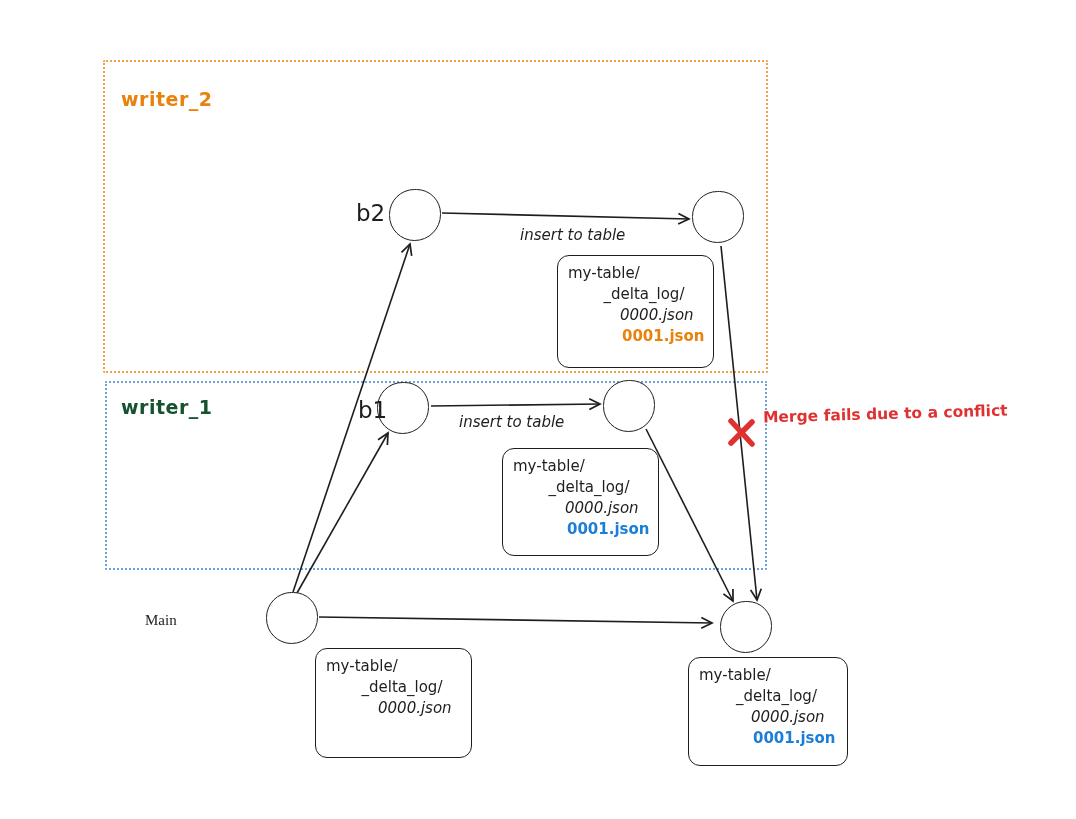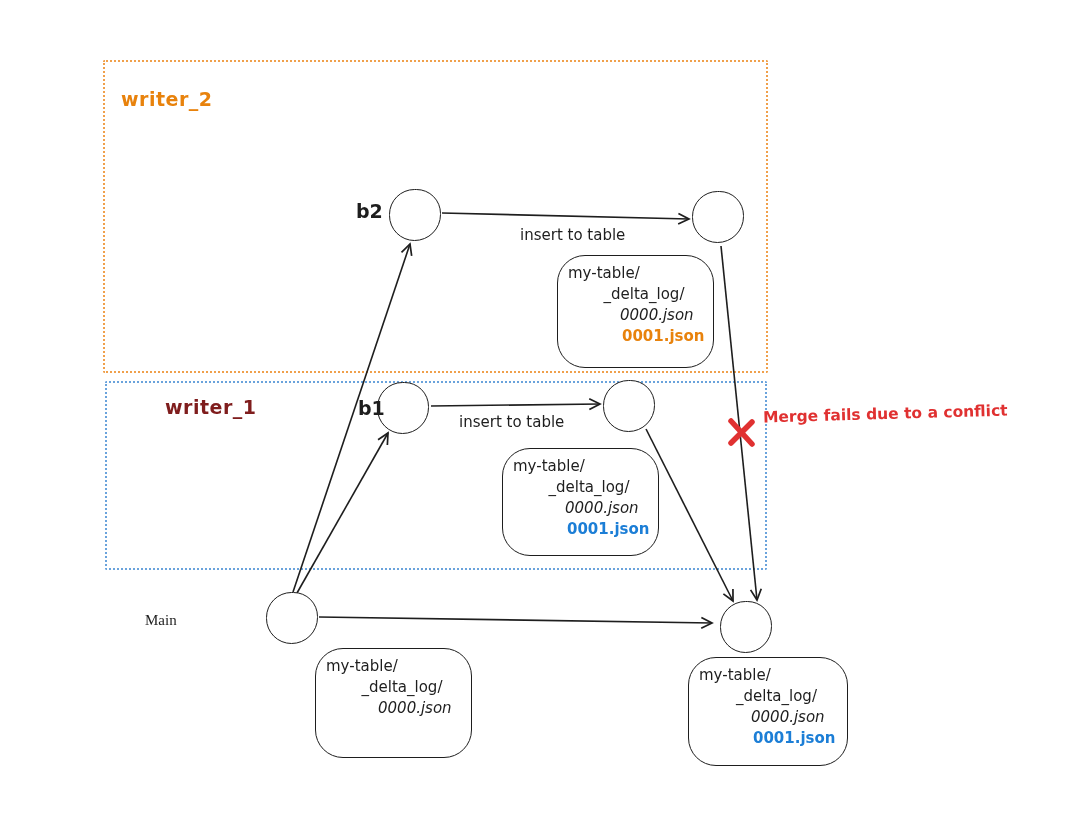"b2" .node-label { font-size: 19px -> 23px; font-weight: bold -> normal }
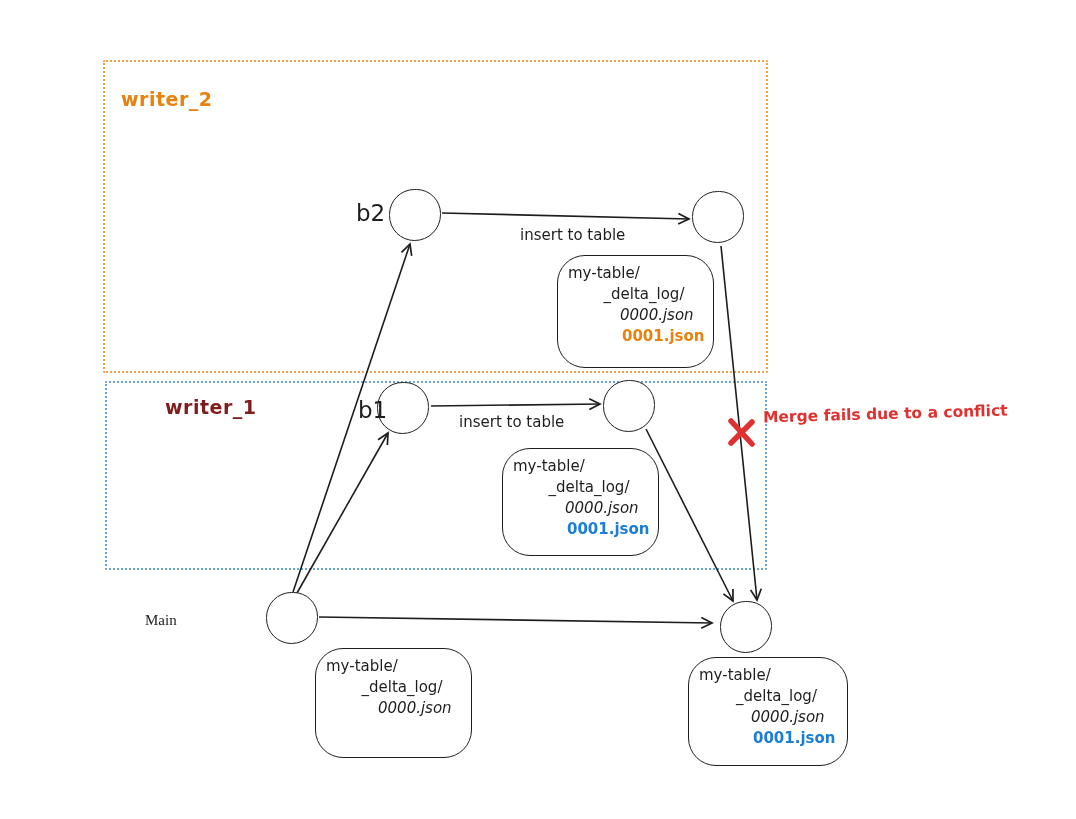"insert to table" .edge-label { font-style: none -> italic }
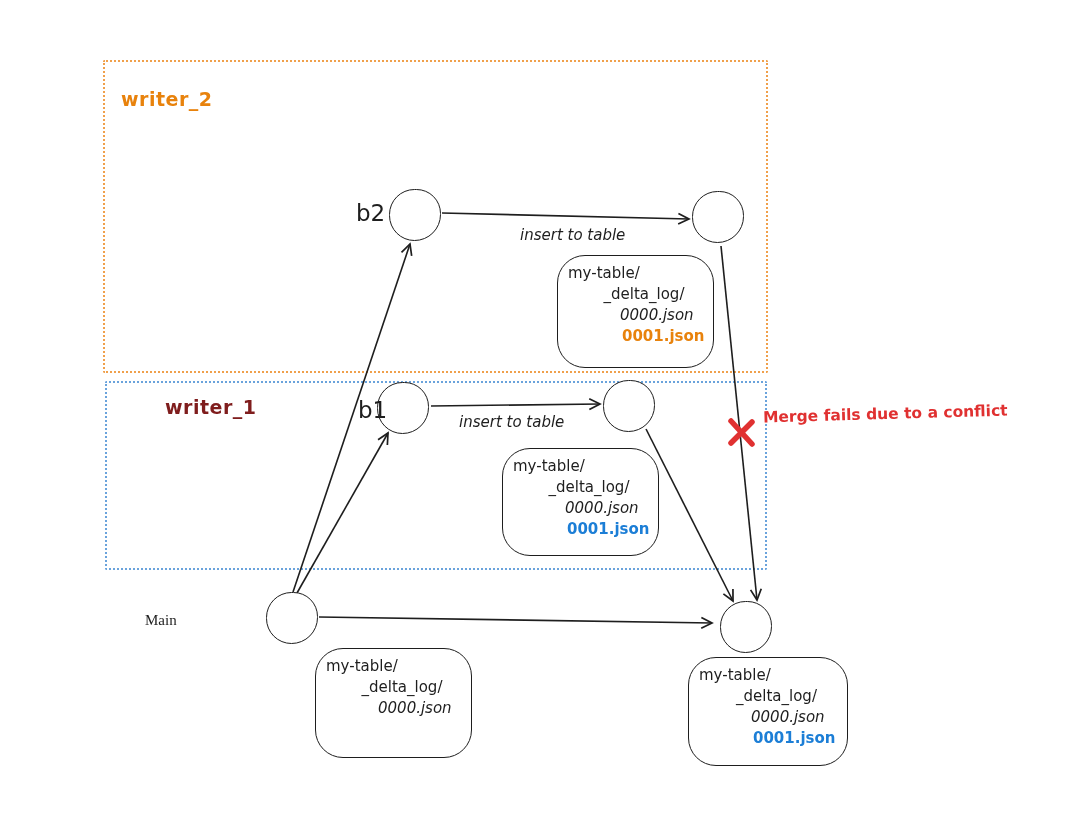"my-table/" .filebox { border-radius: 28px -> 12px }
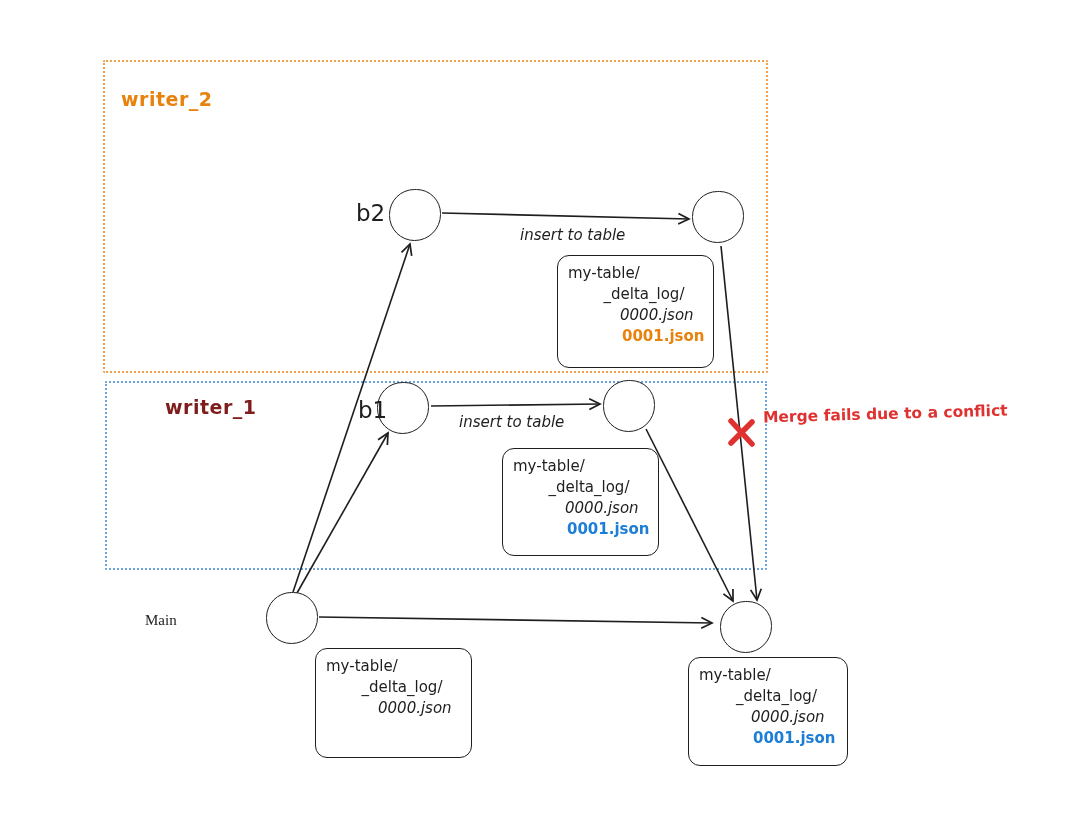"writer_1" .lane-label.writer1 { color: #7f1d1d -> #14532d; margin-left: 44px -> none }
